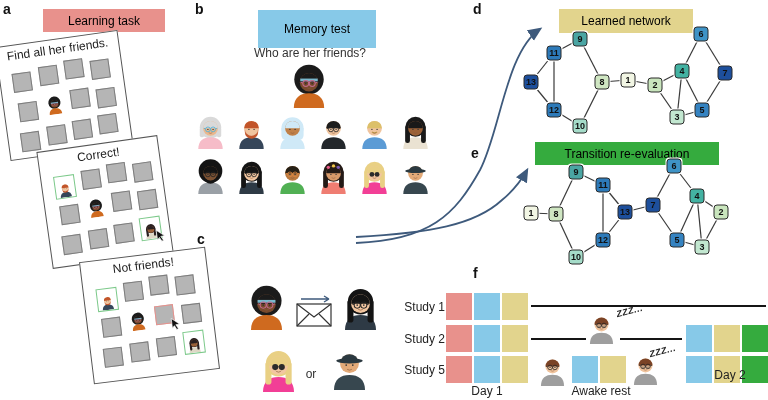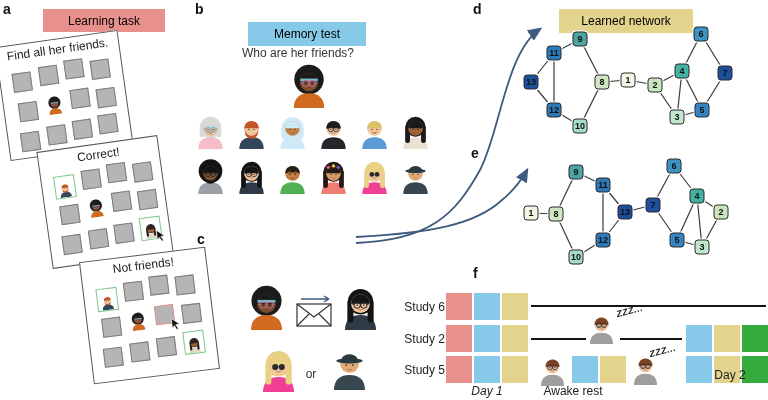"Memory test" div.tasklabel { height: 24px -> 38px; left: 248px -> 258px; margin-top: 12px -> none }
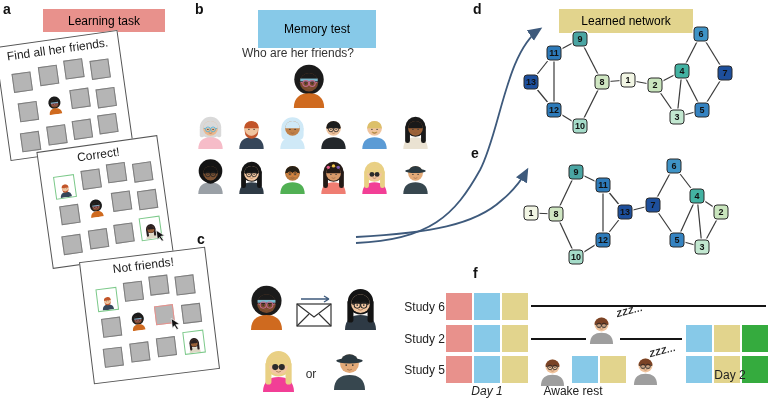"Who are her friends?" div.qtext { left: 218px -> 230px }
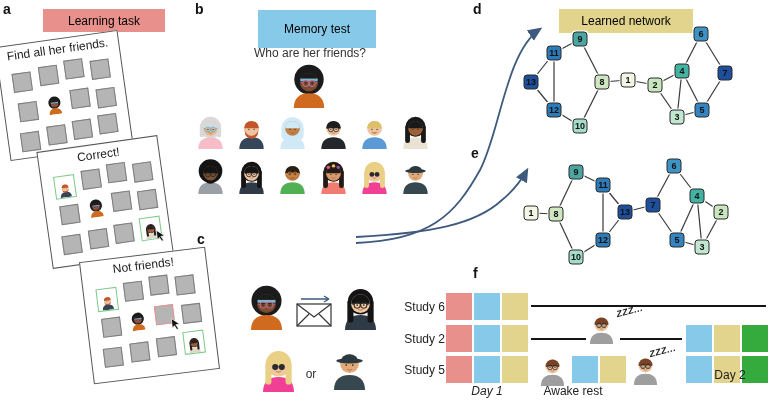"Transition re-evaluation" div.tasklabel { html: none -> <div>Transition re-evaluation</div> }
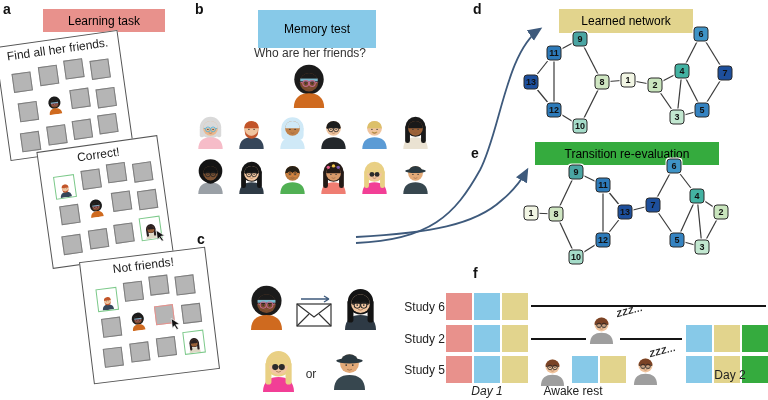"Study 6" div.rowlabel { text: 6 -> 1 }
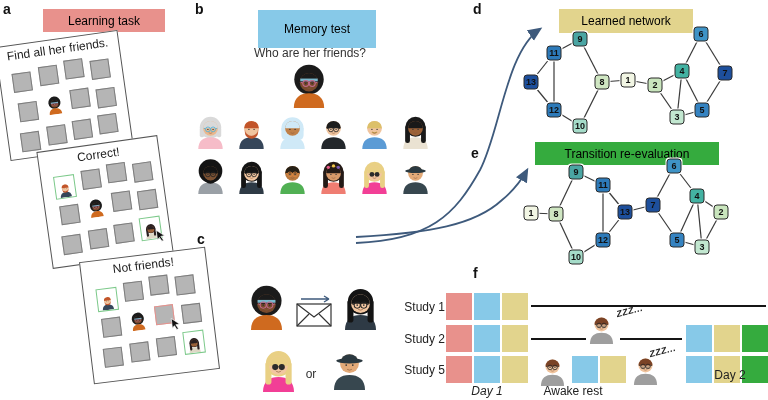"Day 1" div.xlabel { font-style: italic -> none }
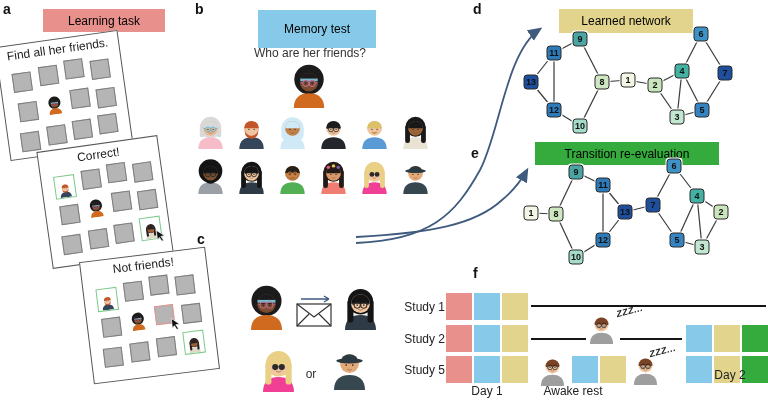"Awake rest" div.xlabel { left: 573px -> 601px }
